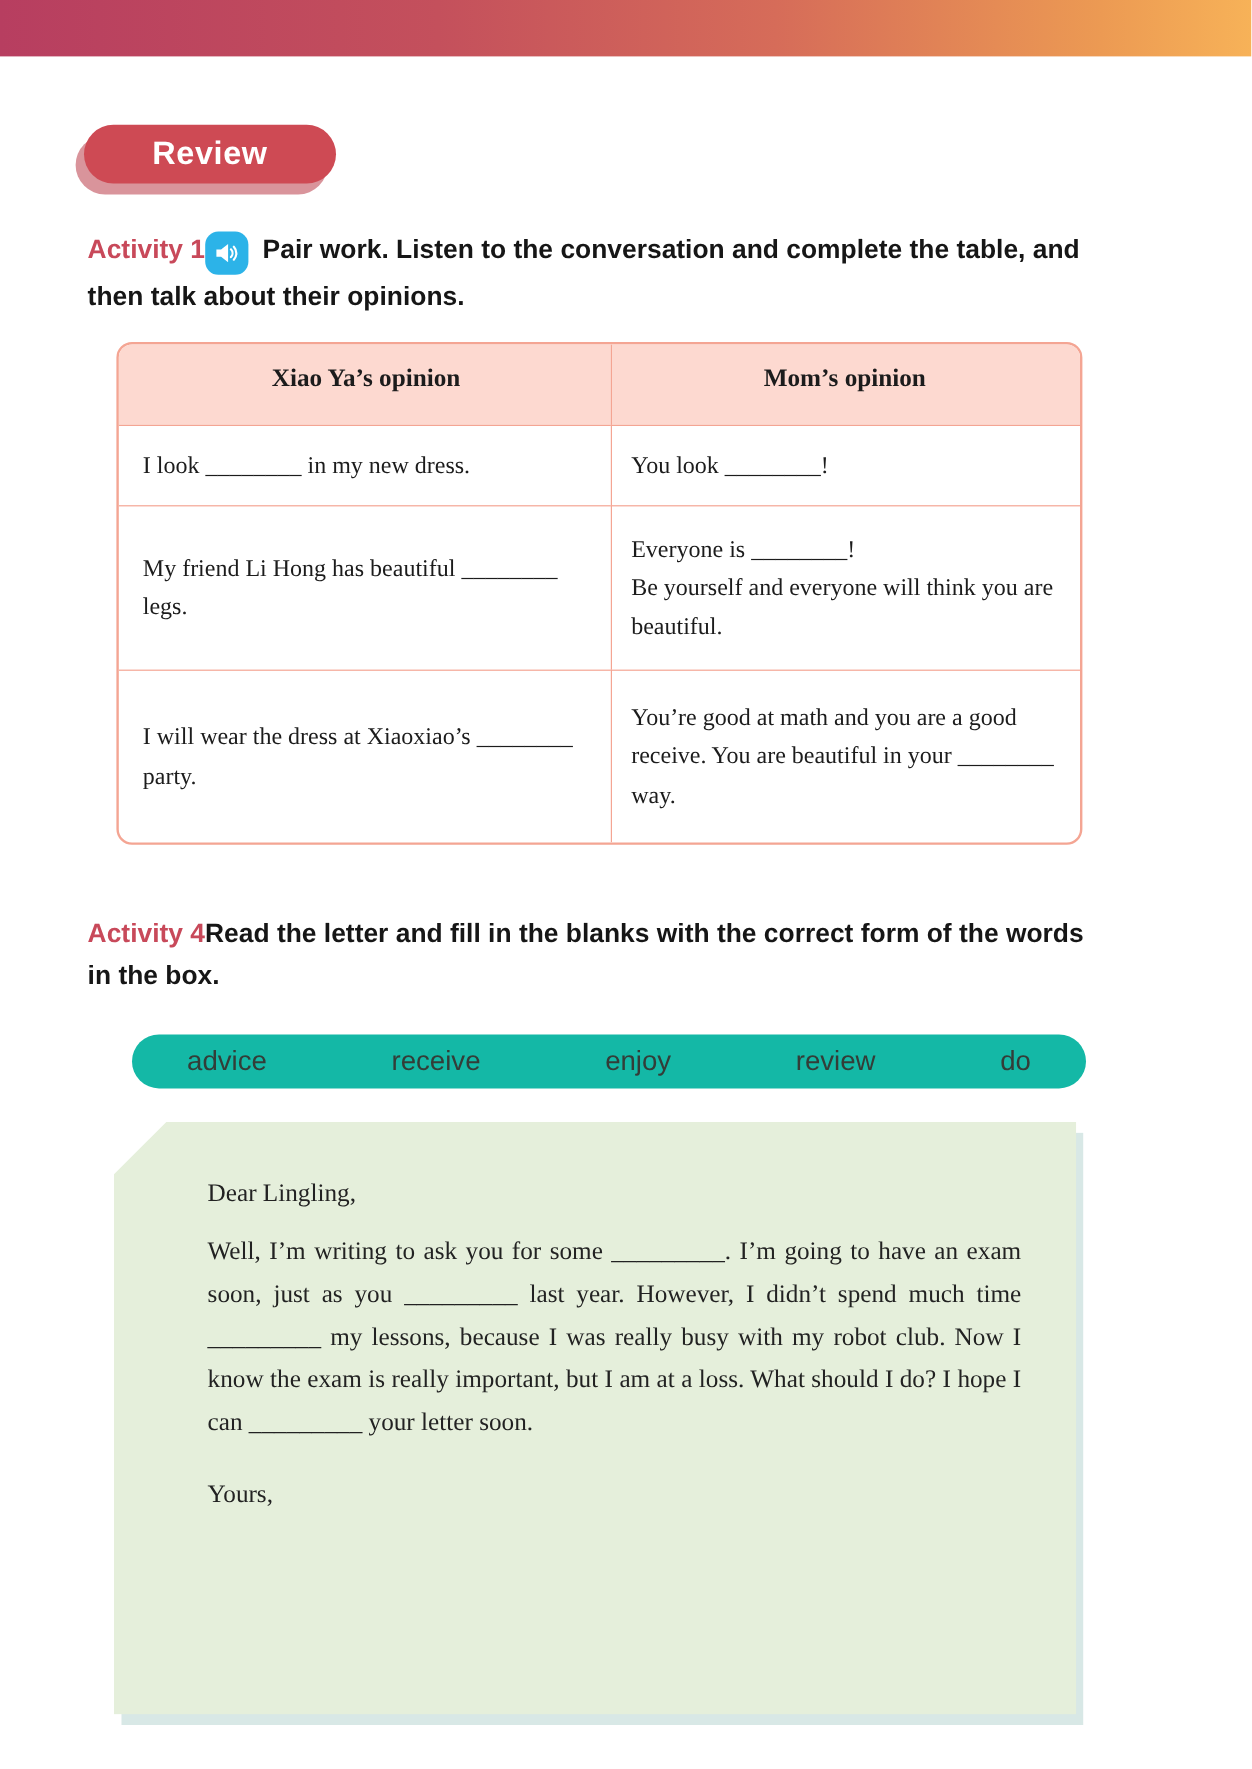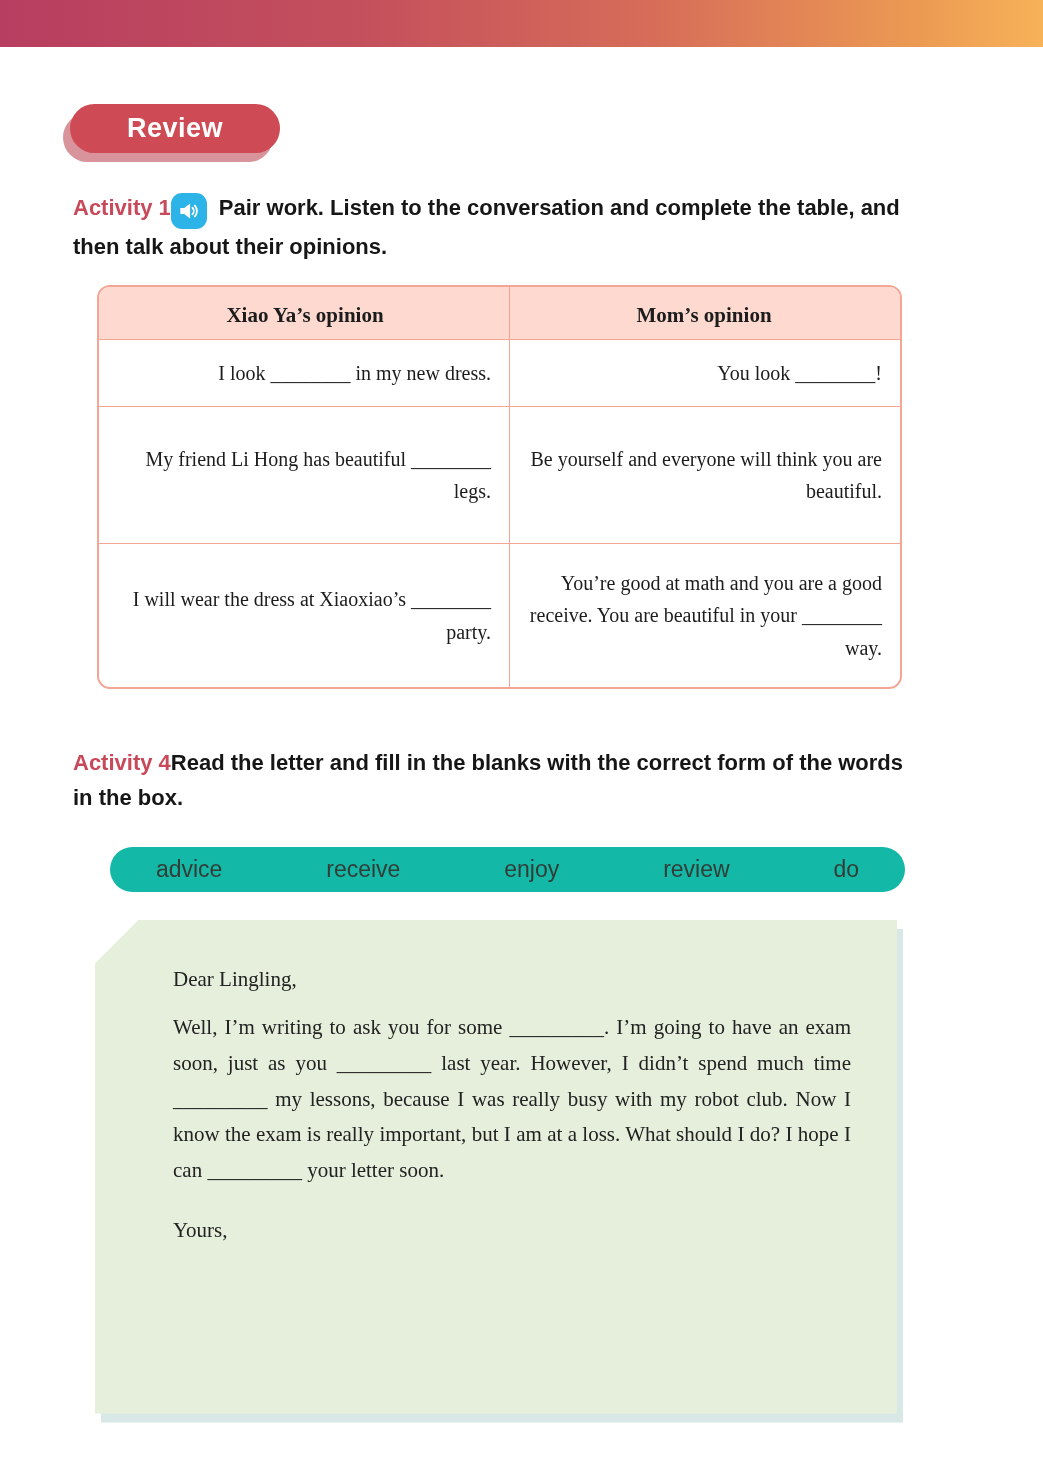"Xiao Ya’s opinion" .t-head .t-cell { padding-bottom: 0 -> 15px }
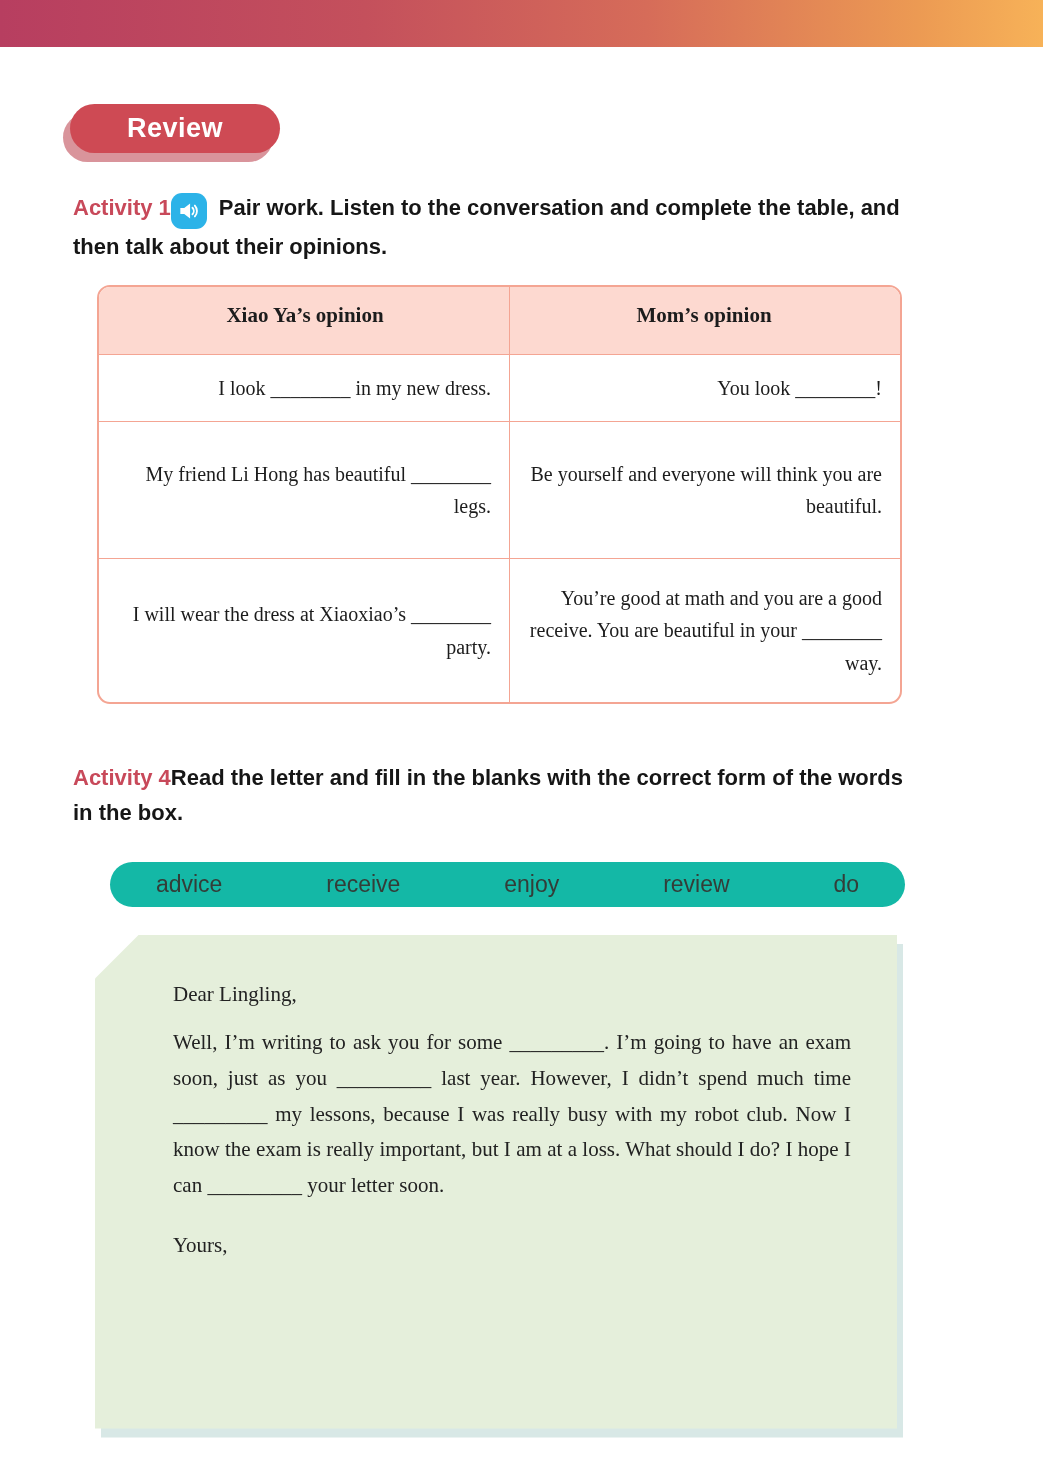"I look ________ in my" .t-cell { text-align: right -> none }
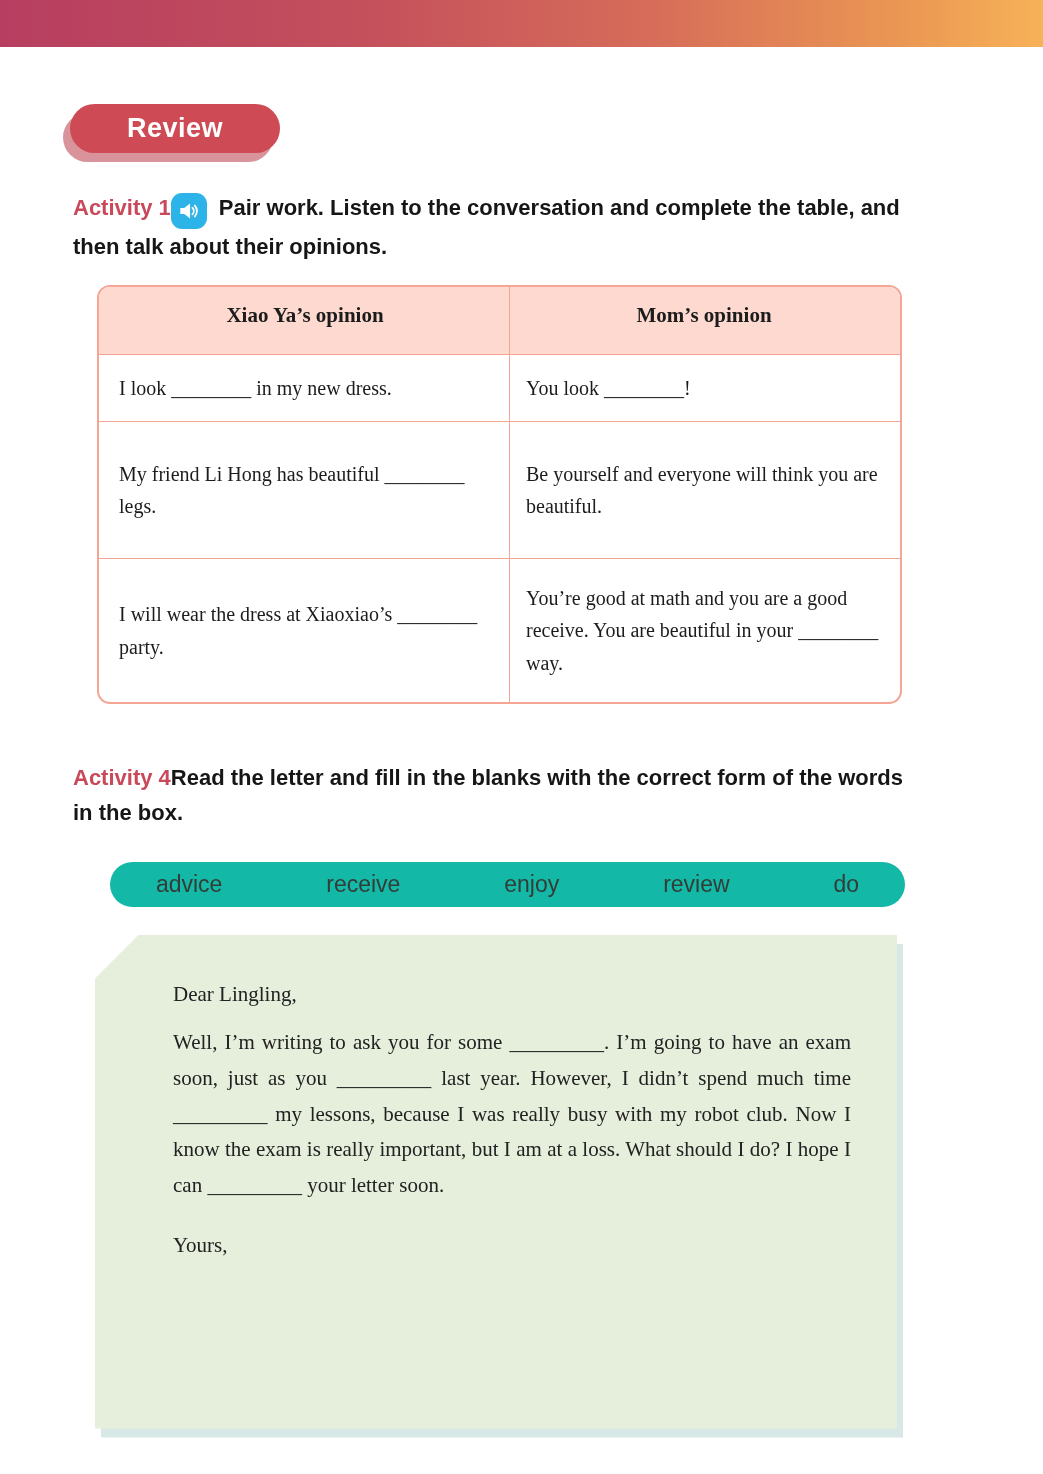"Everyone is ________!" div { html: none -> <div>Everyone is ________!</div> }
